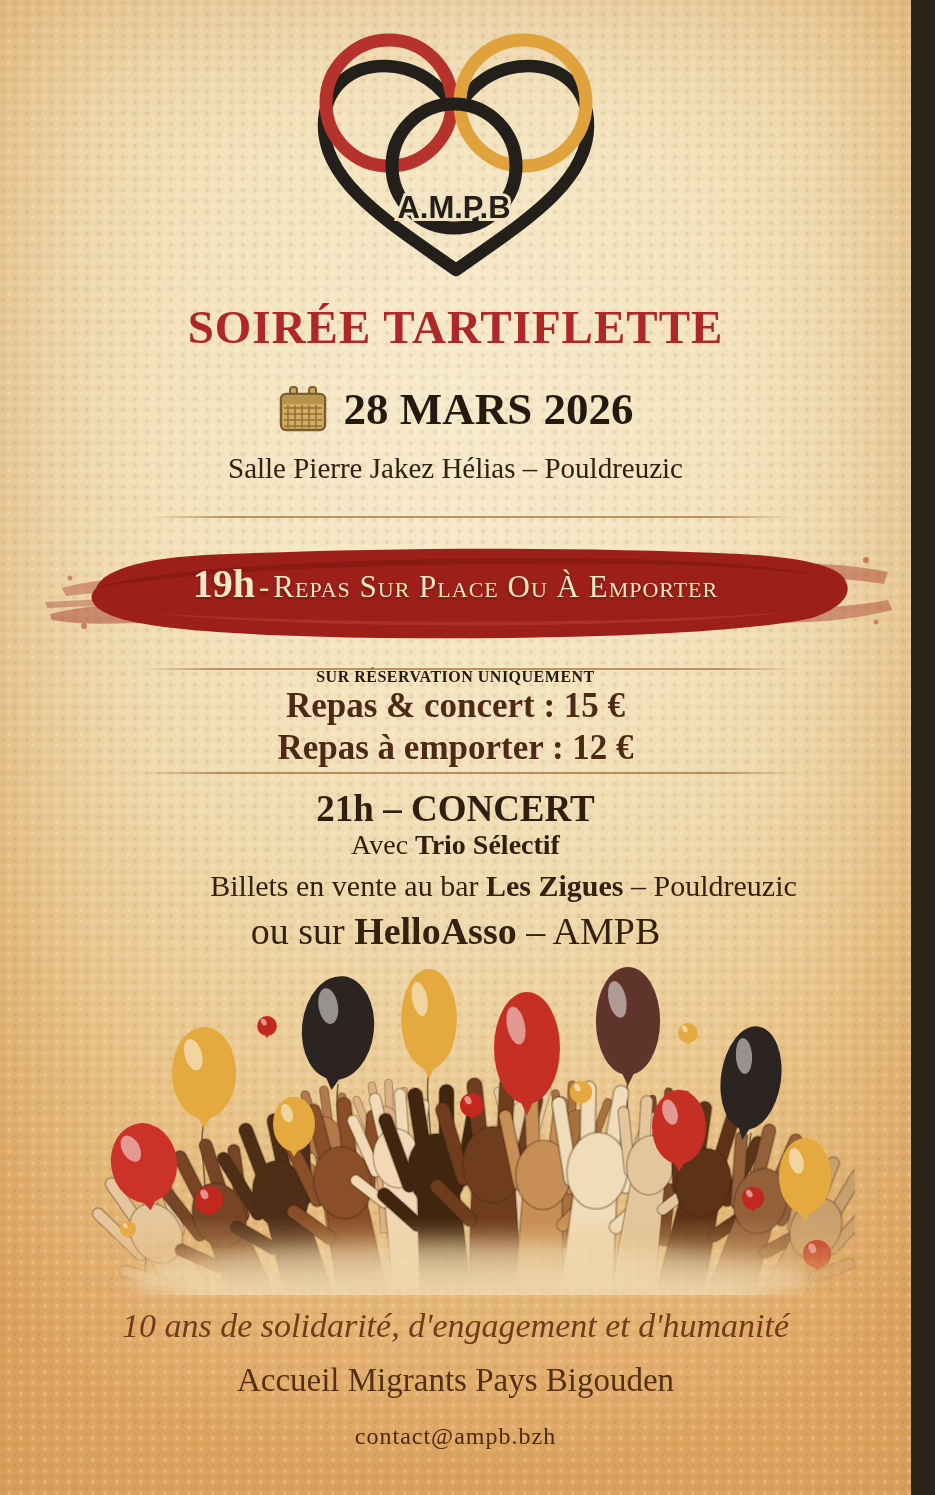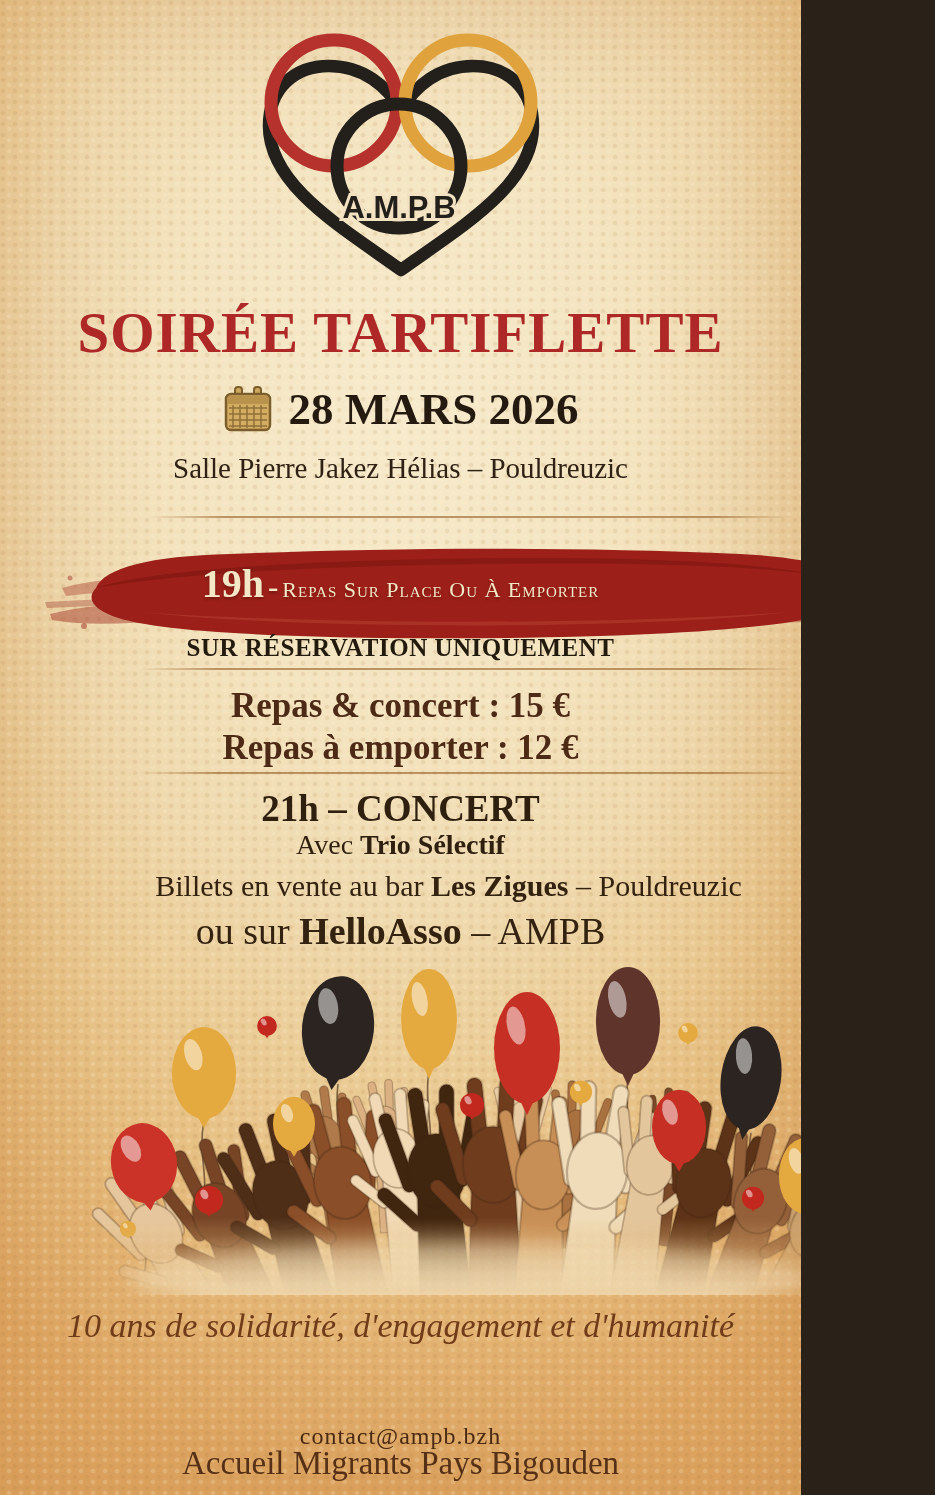"A.M.P.B" .poster { width: 801px -> 911px }
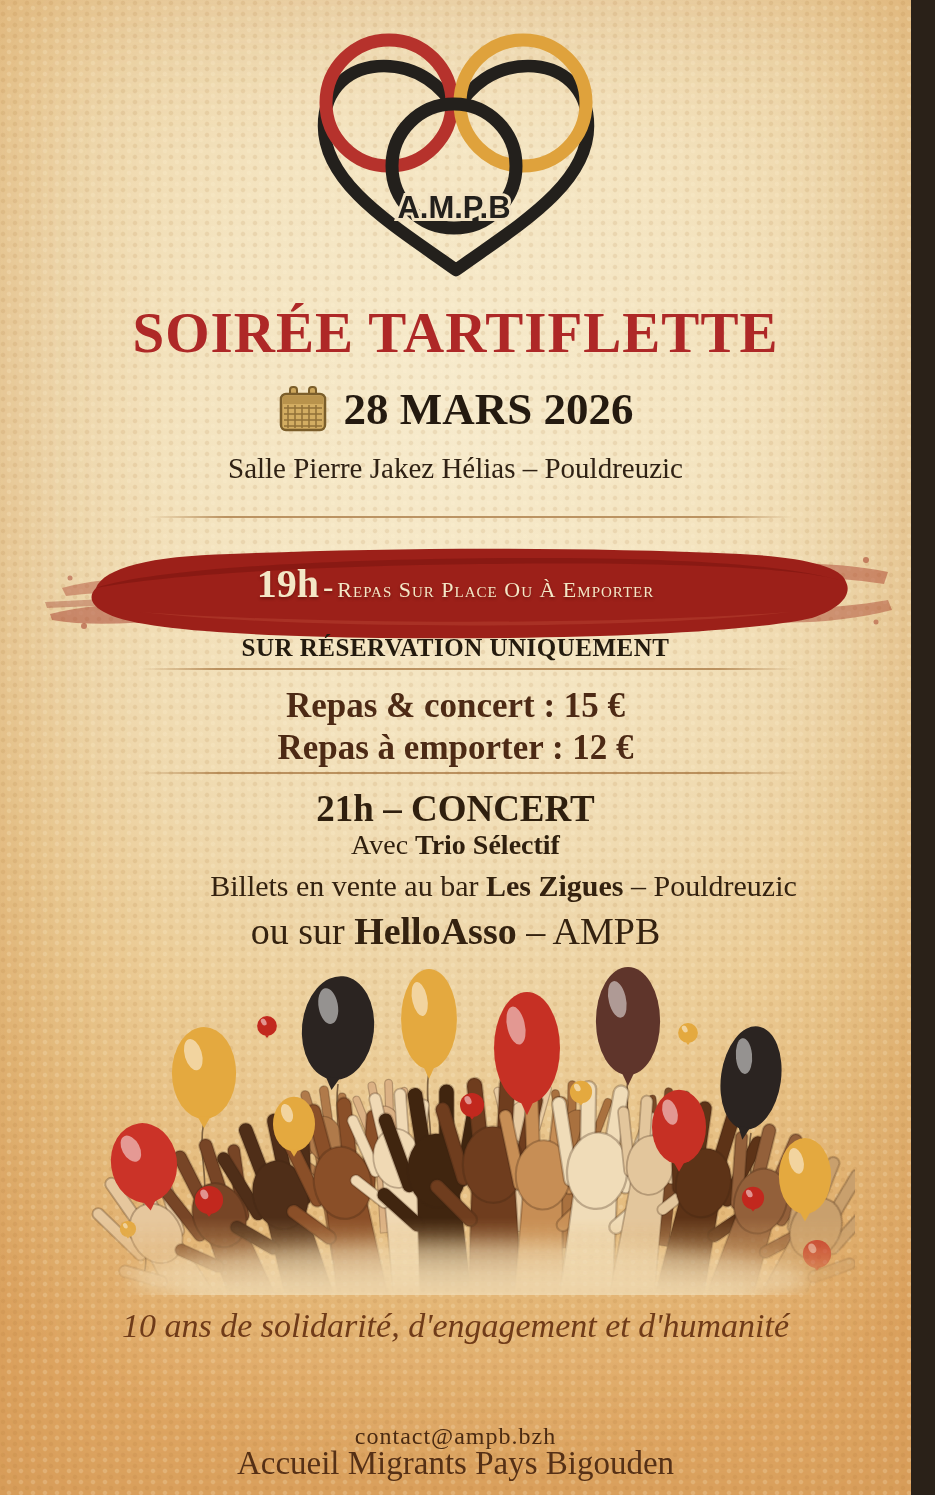"SOIRÉE TARTIFLETTE" .title { font-size: 57px -> 47px }
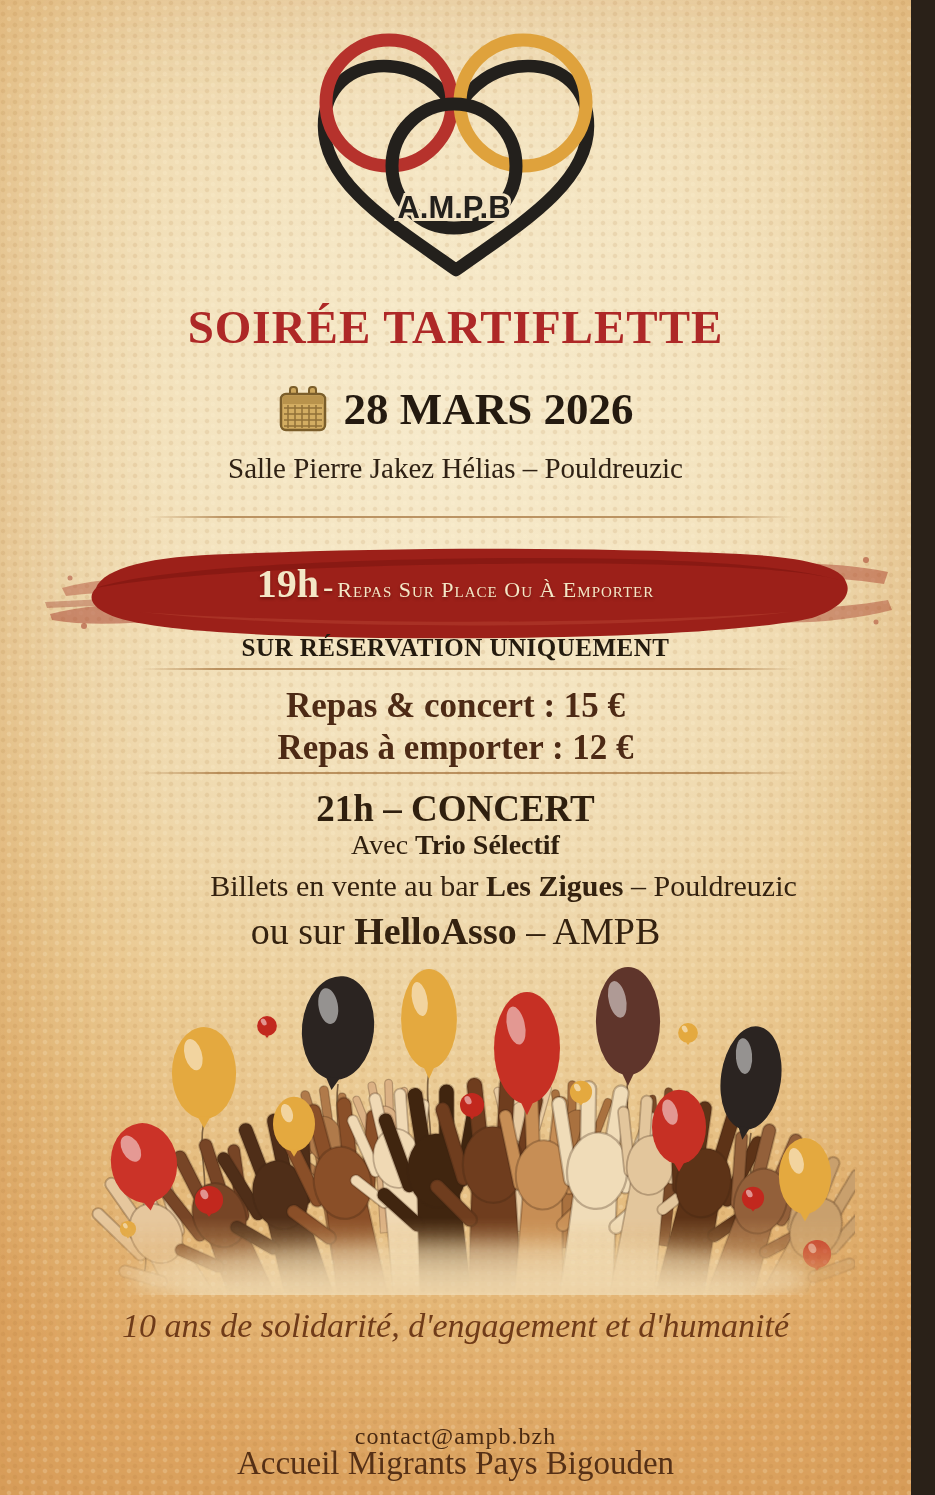"Repas Sur Place Ou À" .banner-label { font-size: 22px -> 31px }
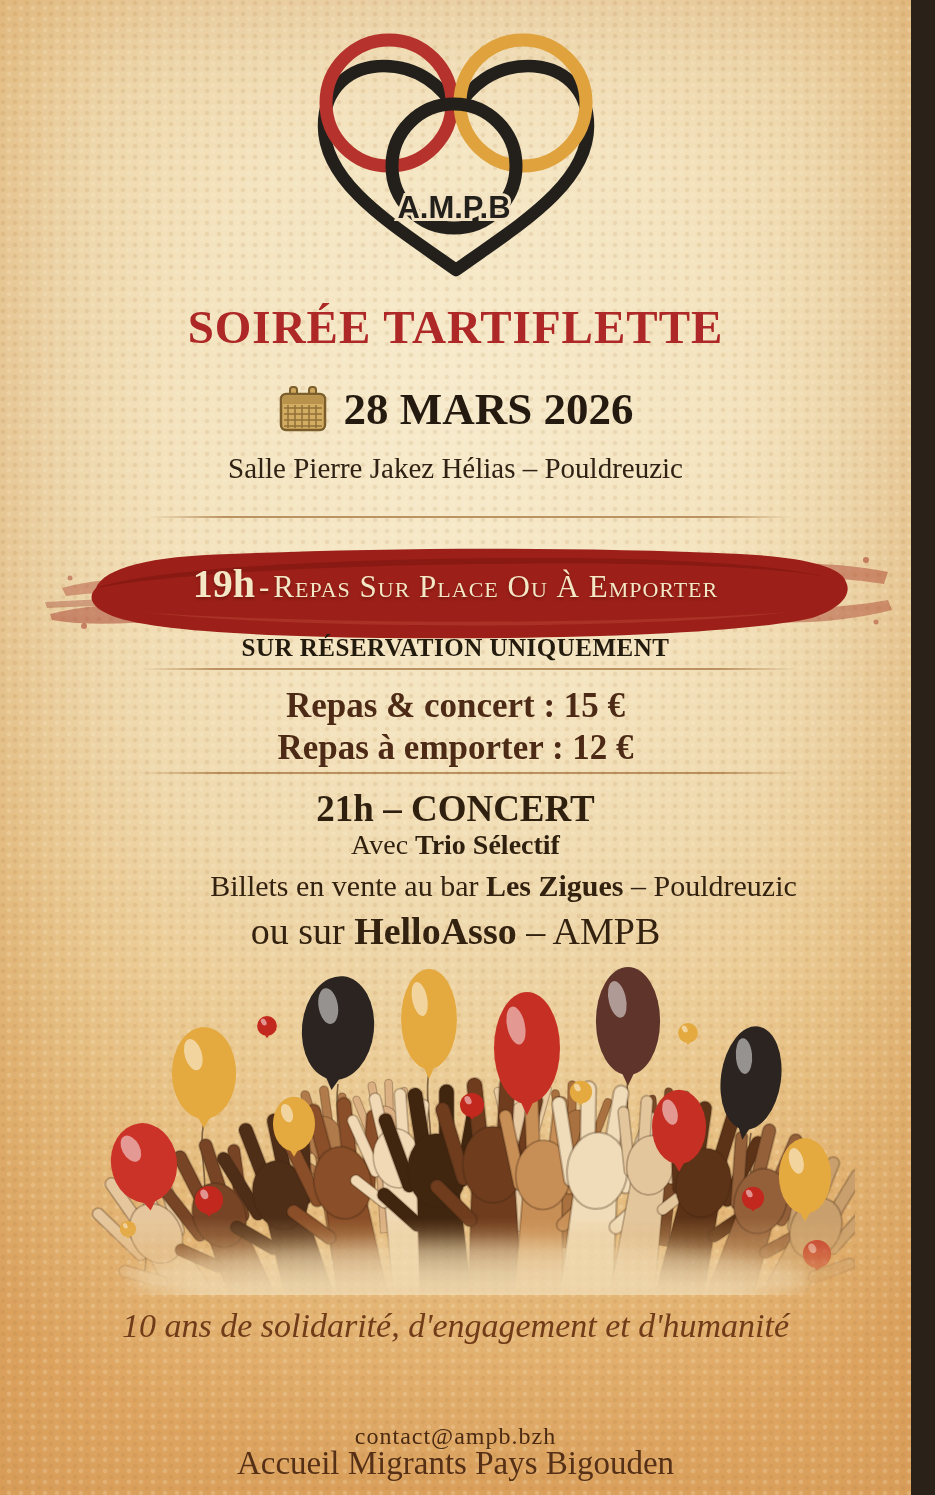"SUR RÉSERVATION UNIQUEMENT" .note { font-size: 25px -> 16px; top: 634px -> 668px }
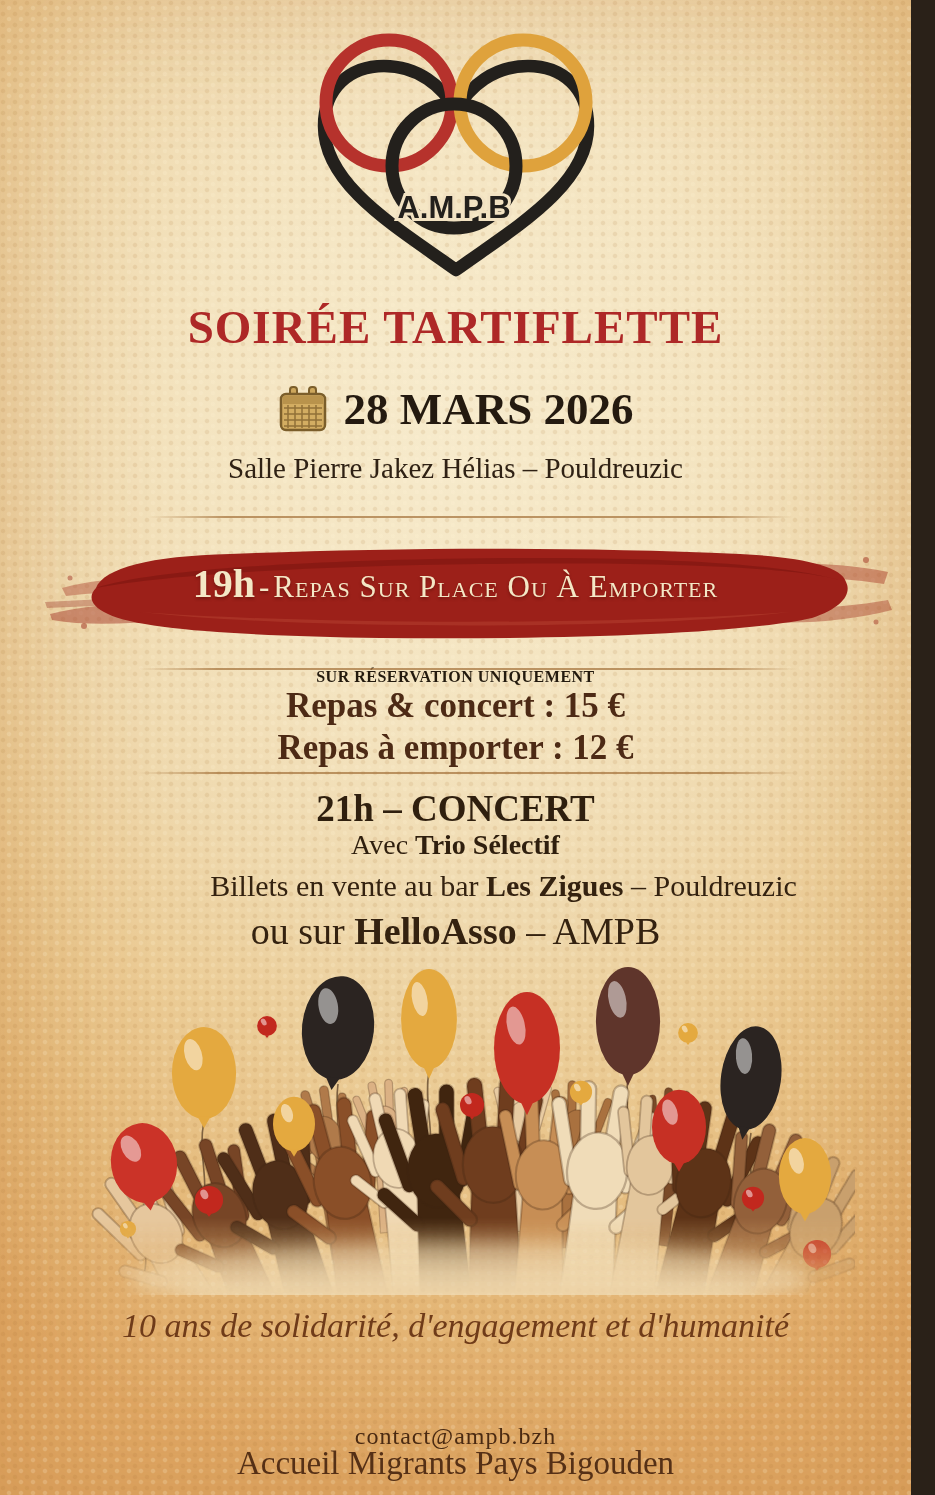"Accueil Migrants Pays Bigouden" .org { top: 1445px -> 1362px }
